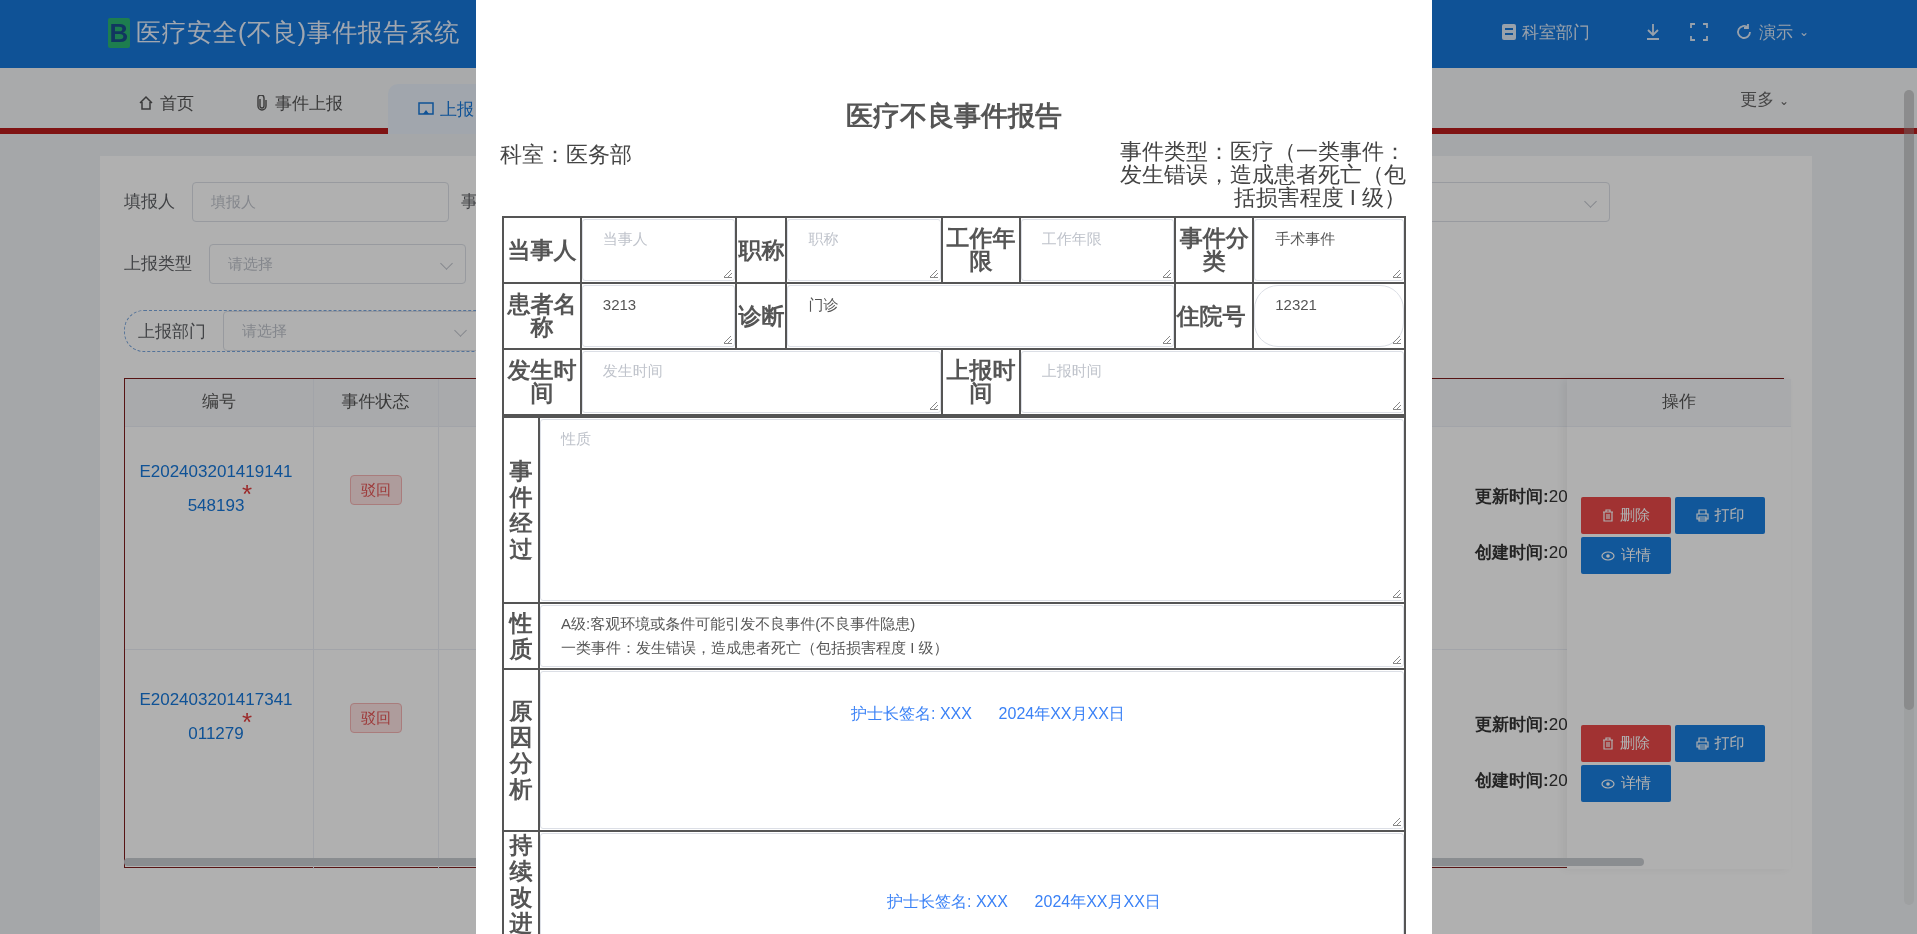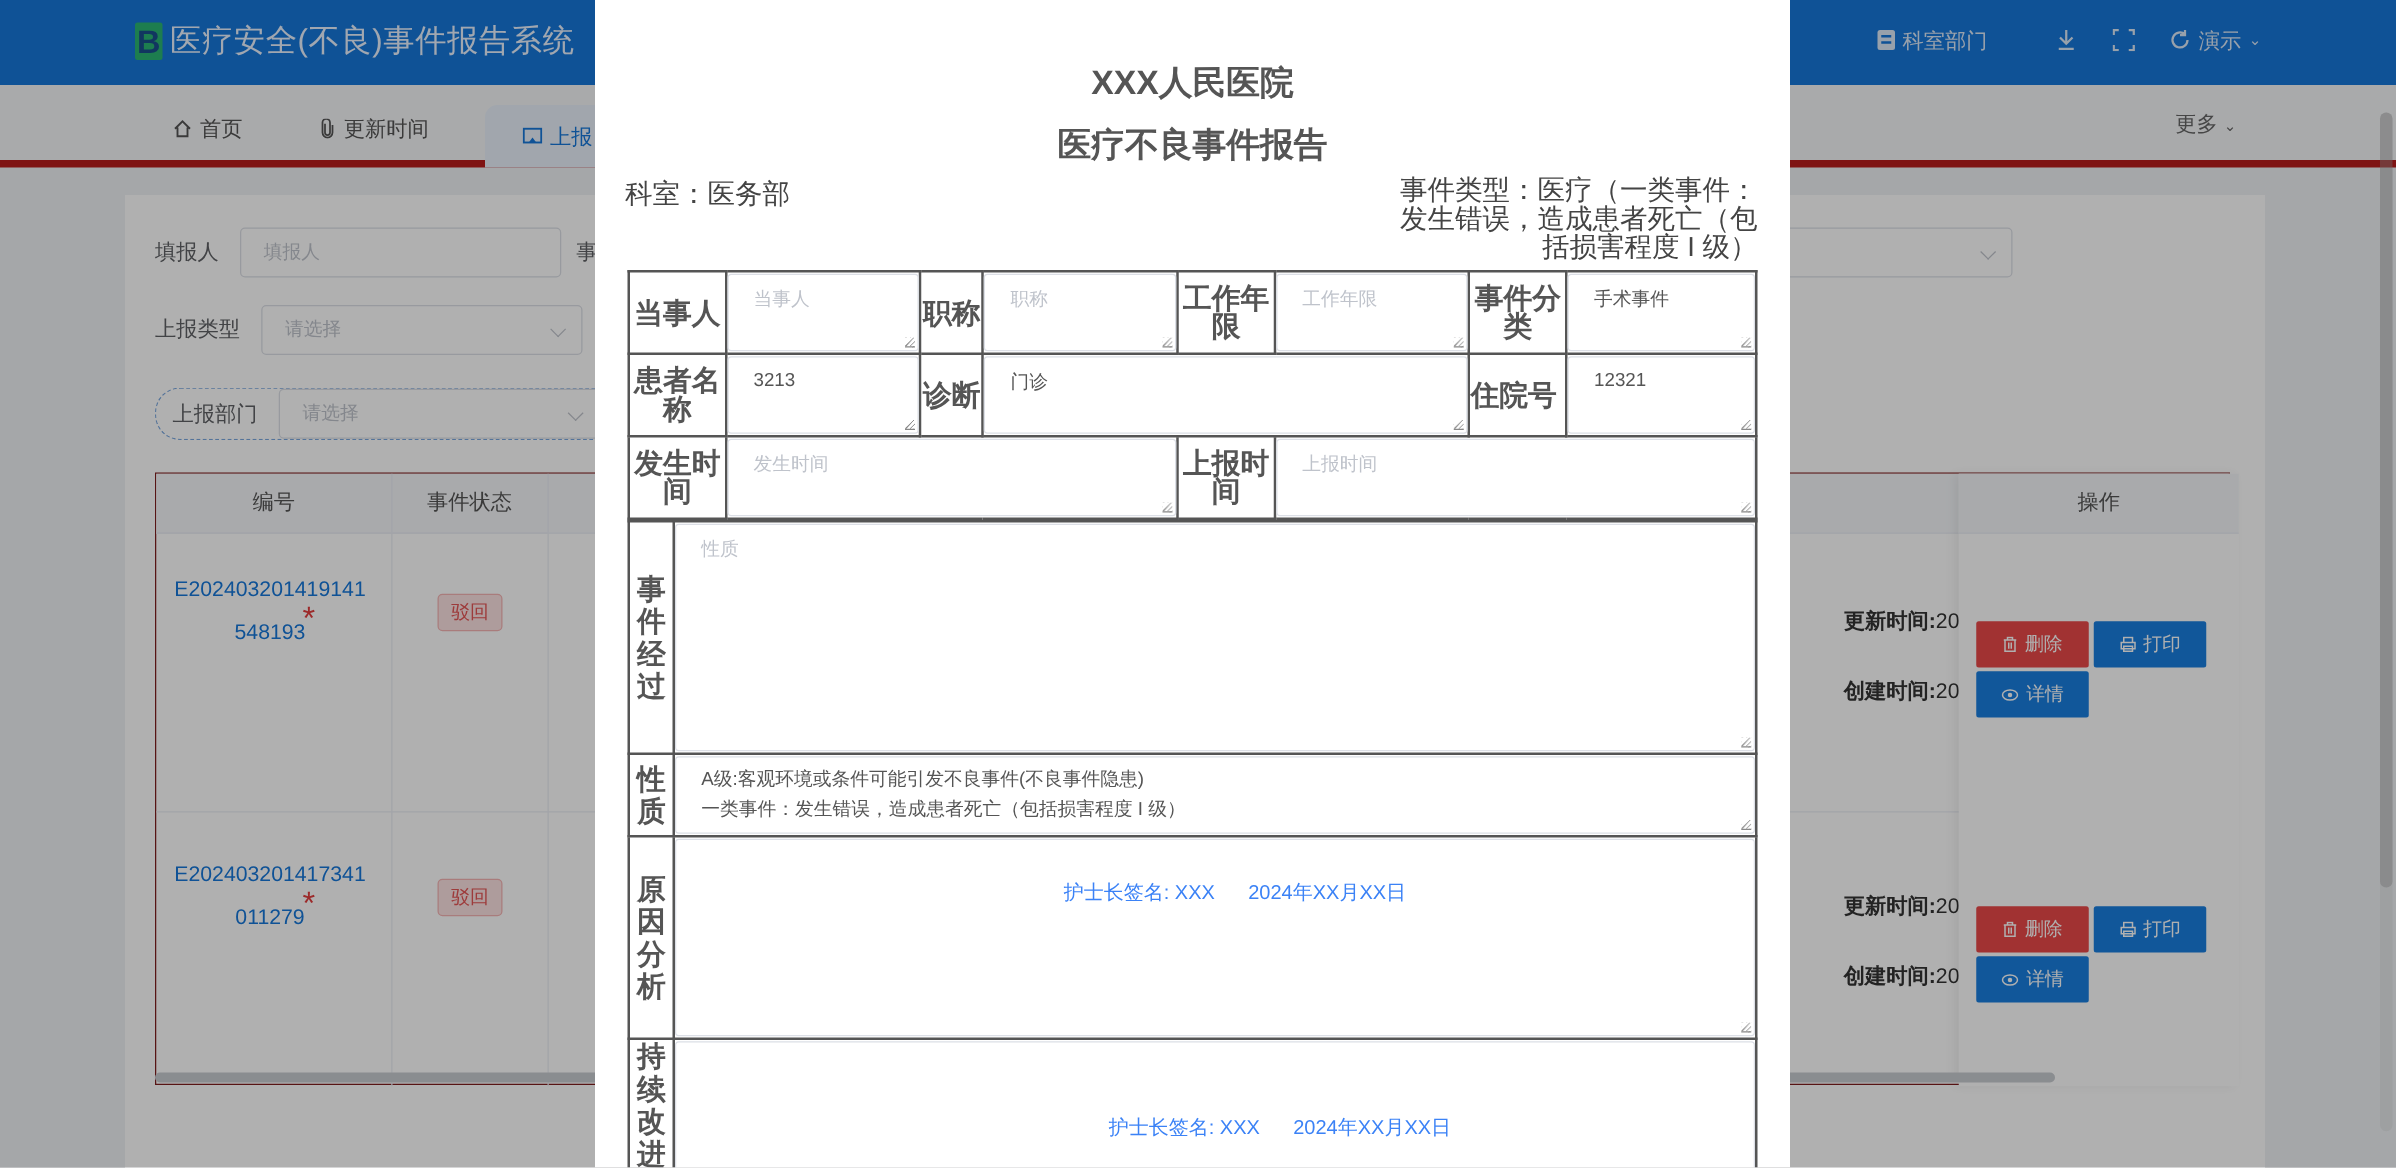"XXX人民医院" div.h1 { html: <div>XXX人民医院</div> -> none }
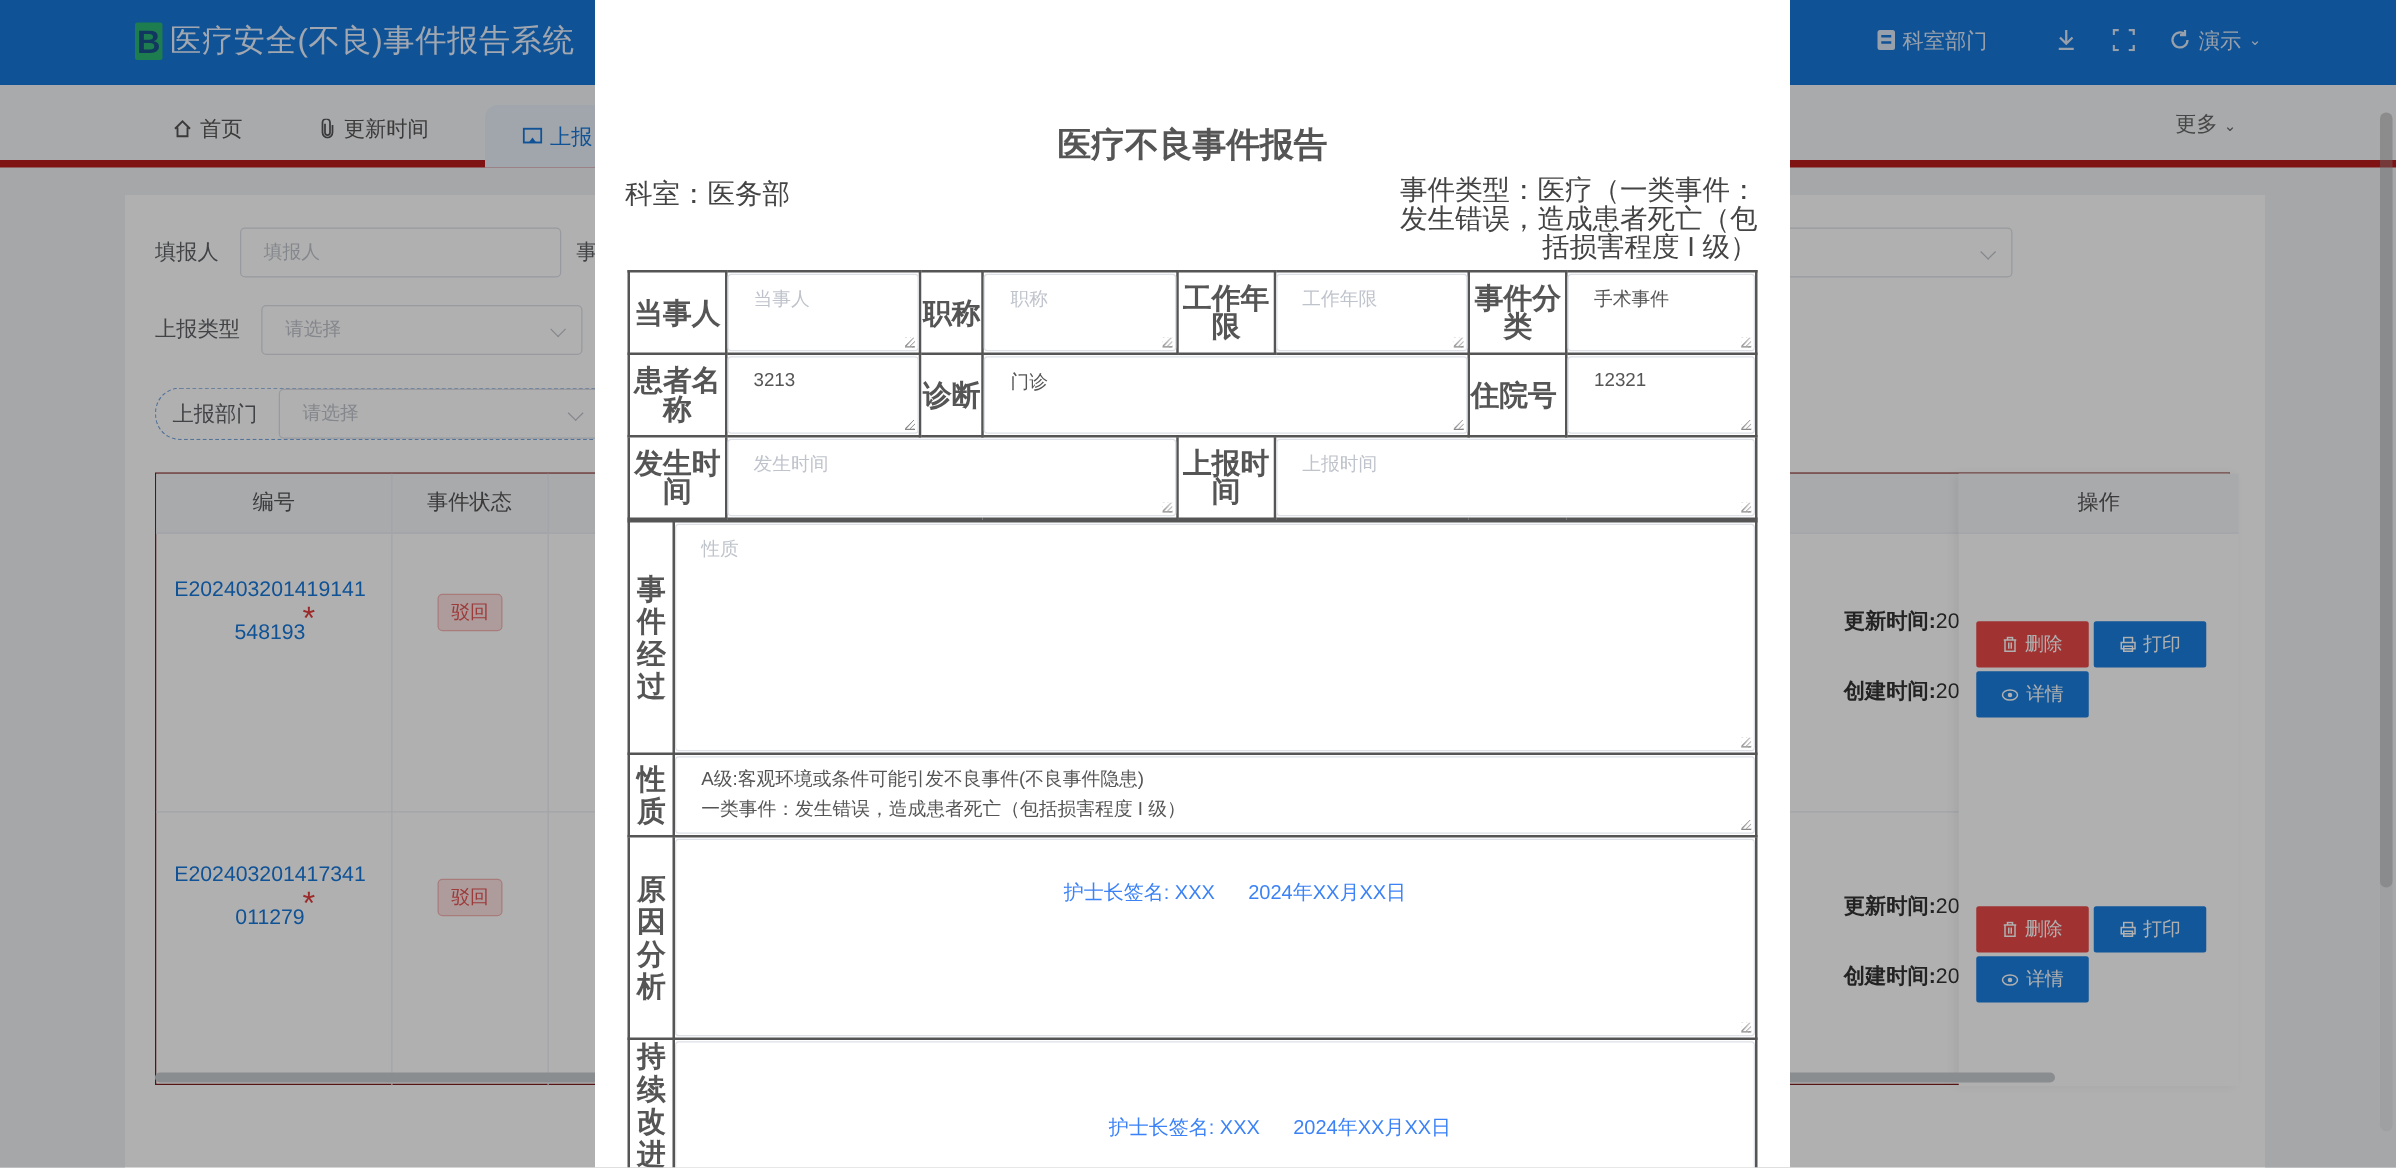"更新时间" span { text: 更新时间 -> 事件上报 }
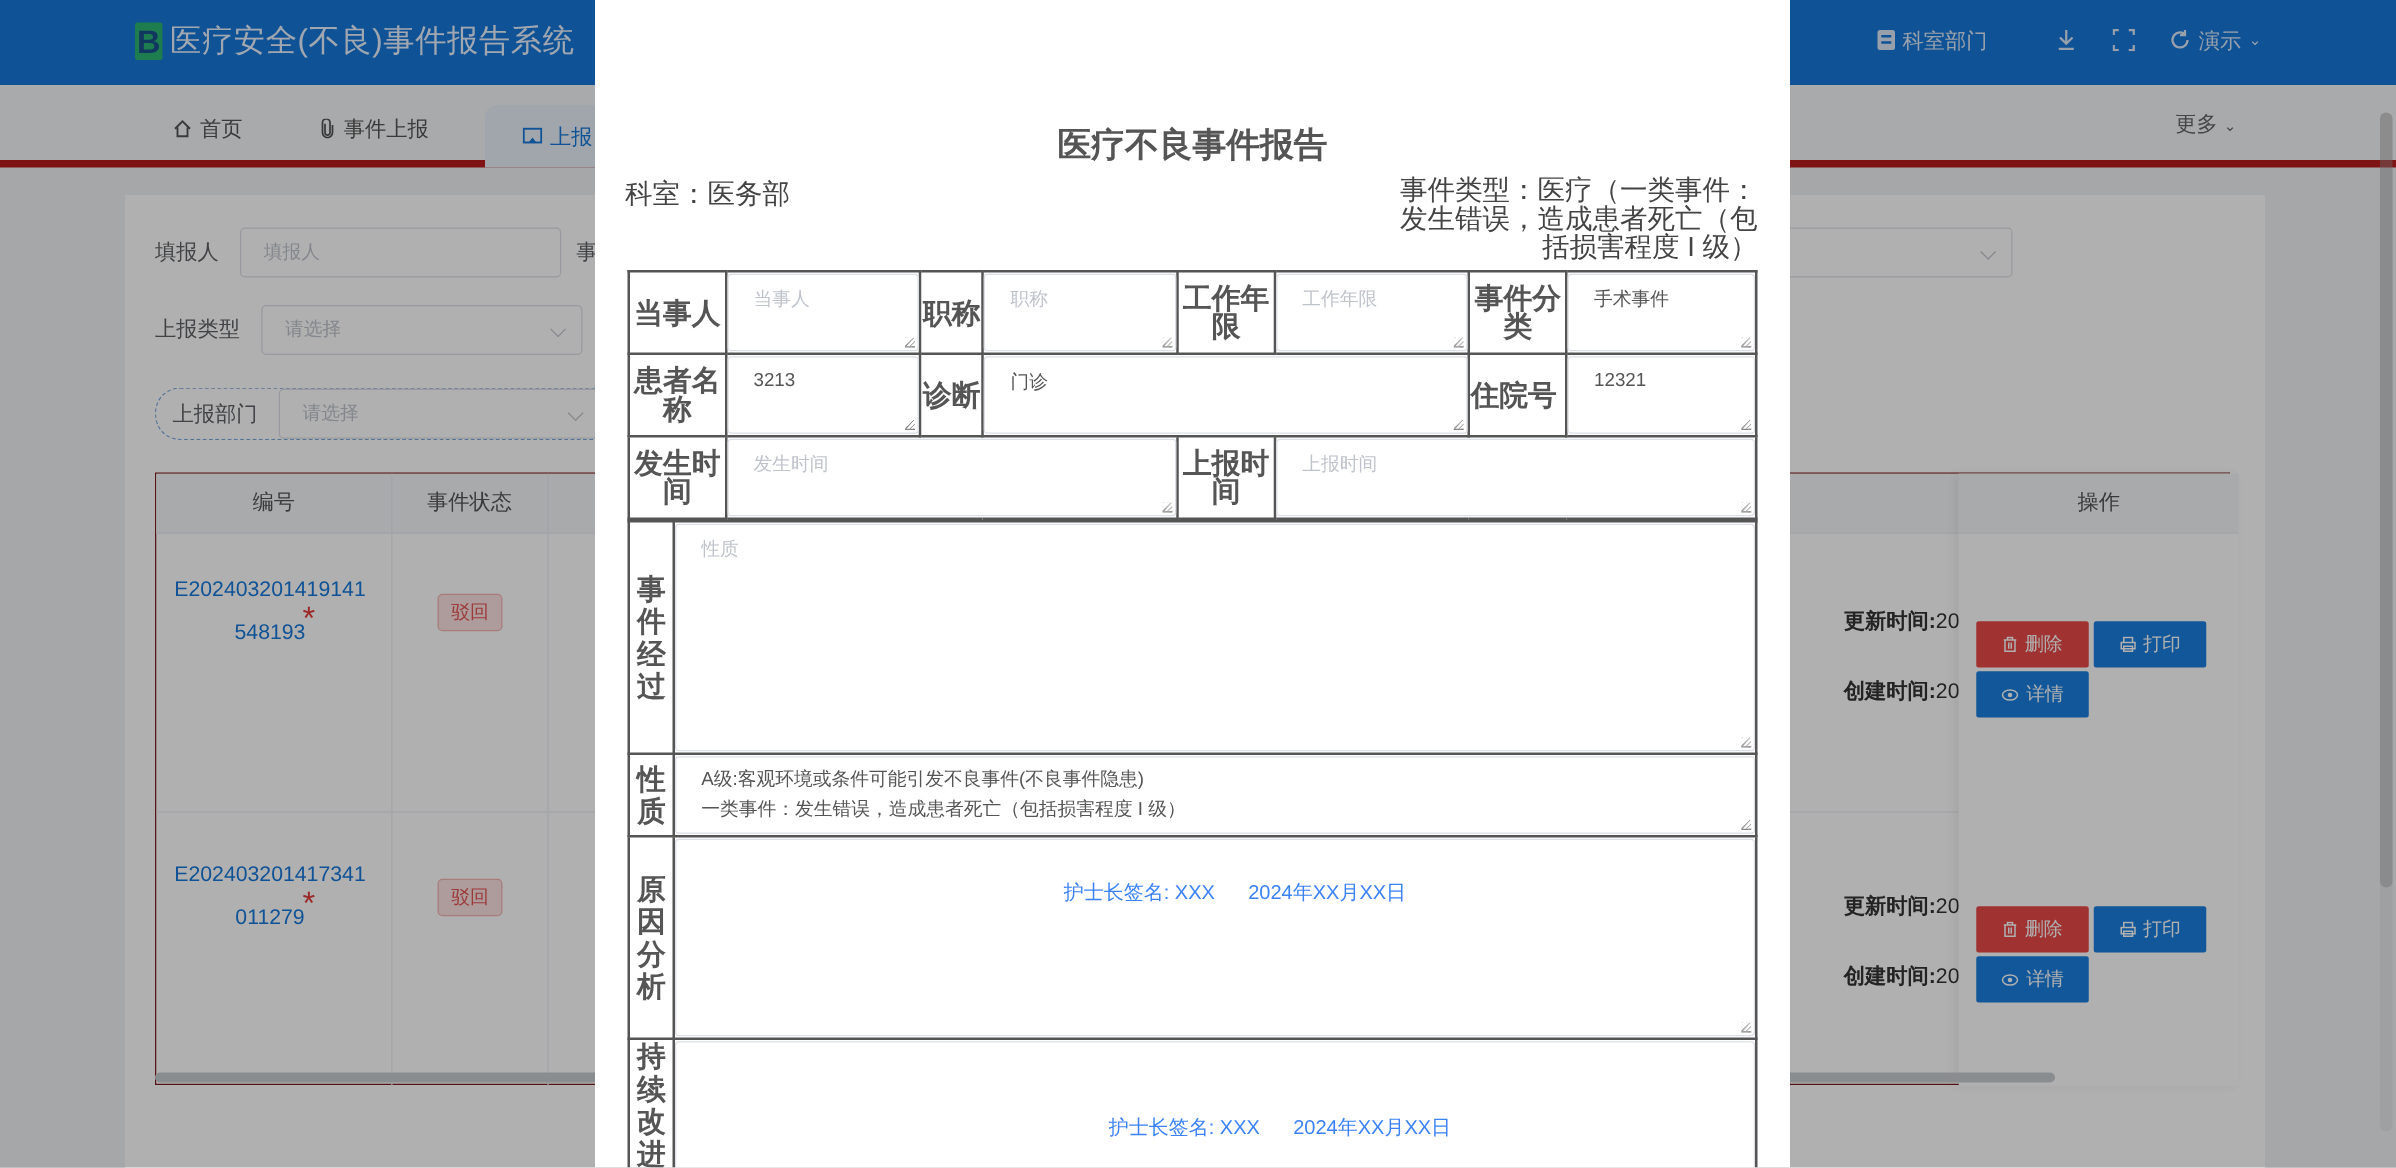"12321" div.ta { border-radius: none -> 24px }
